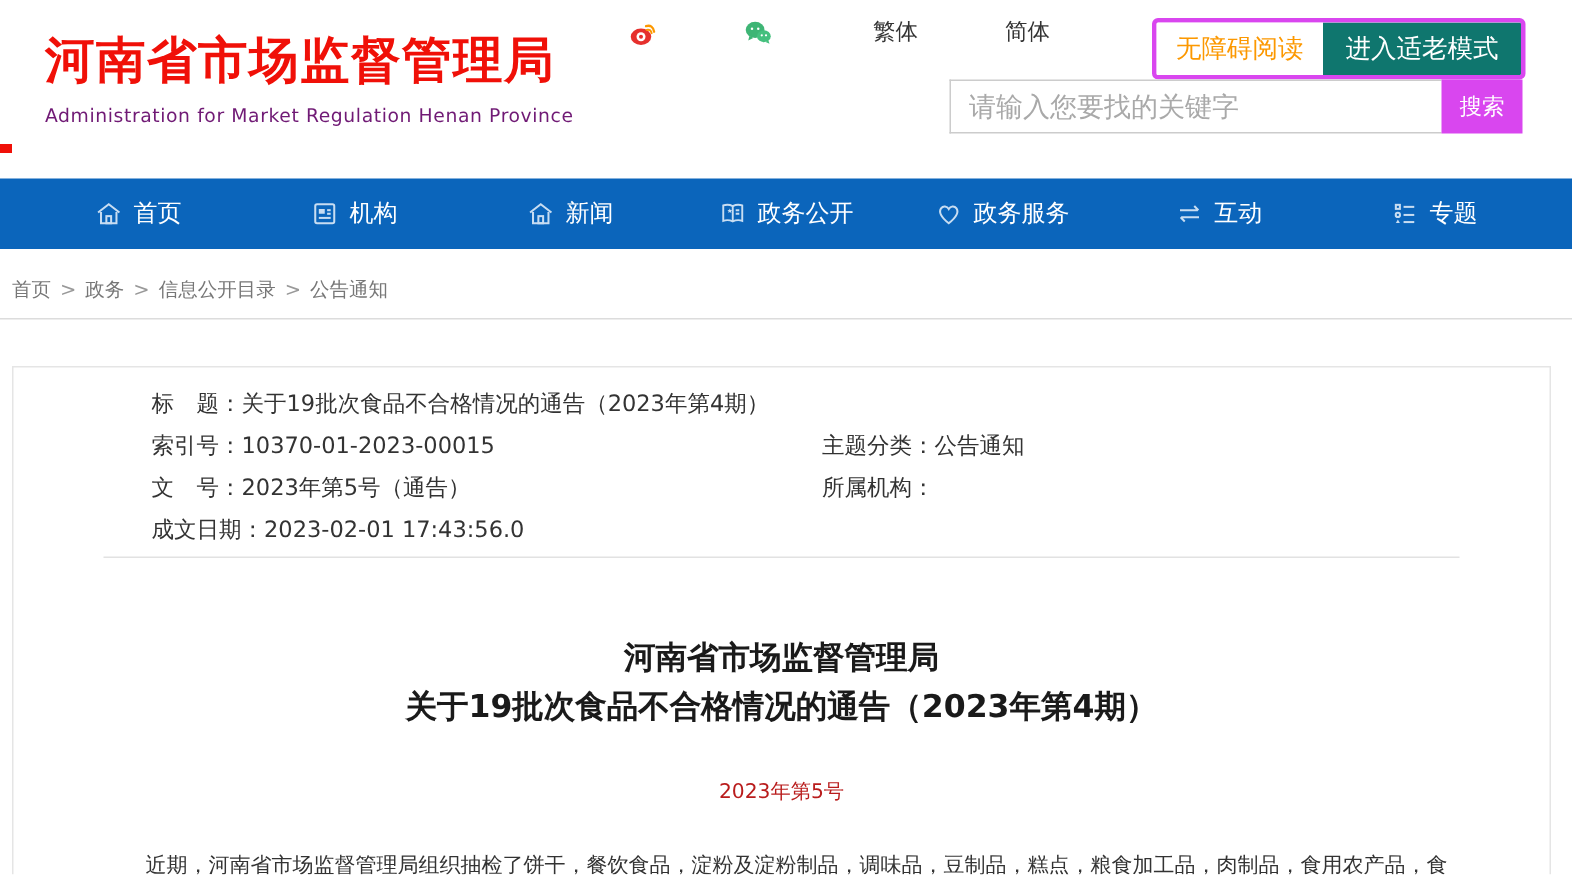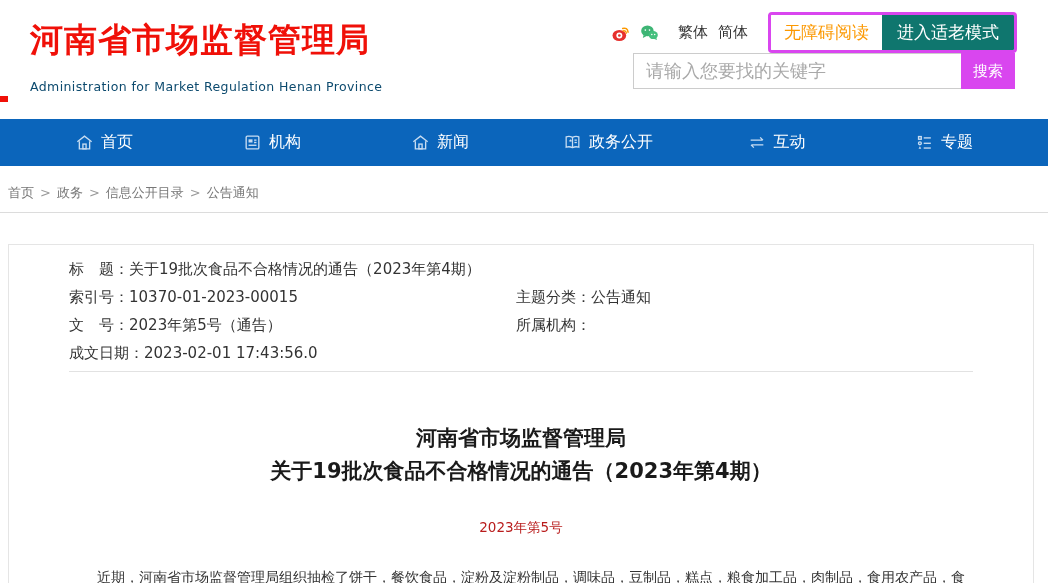"繁体" .top-right { align-items: center -> flex-start; gap: none -> 48px }
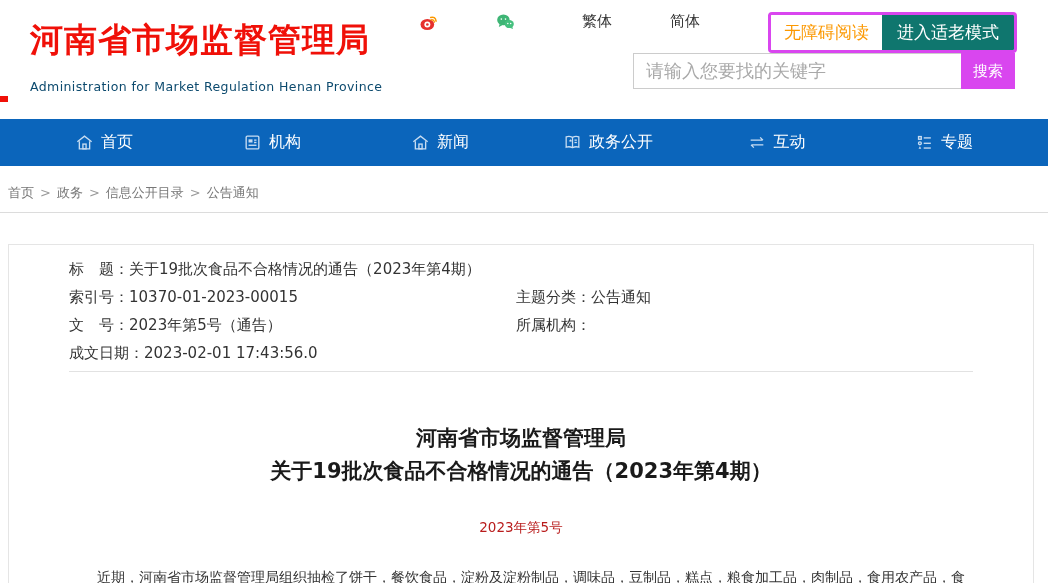"Administration for Market Regulation" .logo-en { color: #0c4a6e -> #701a75; margin-top: 19px -> 9px }
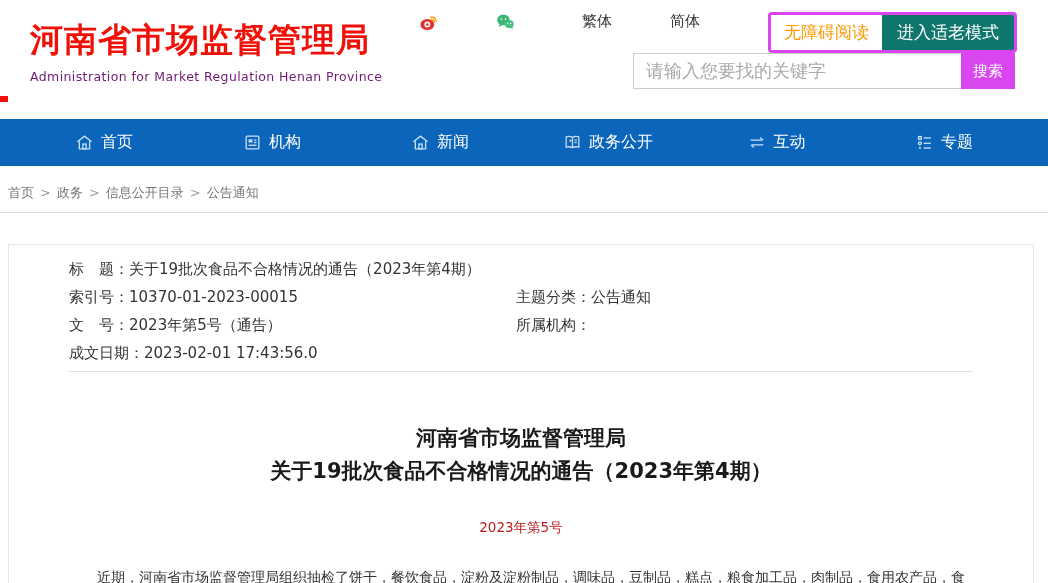"政务服务" div.nav-item { html: none -> <div> <span> <svg> <path></path> </svg> </span> <span>政务服务</span> </div> }
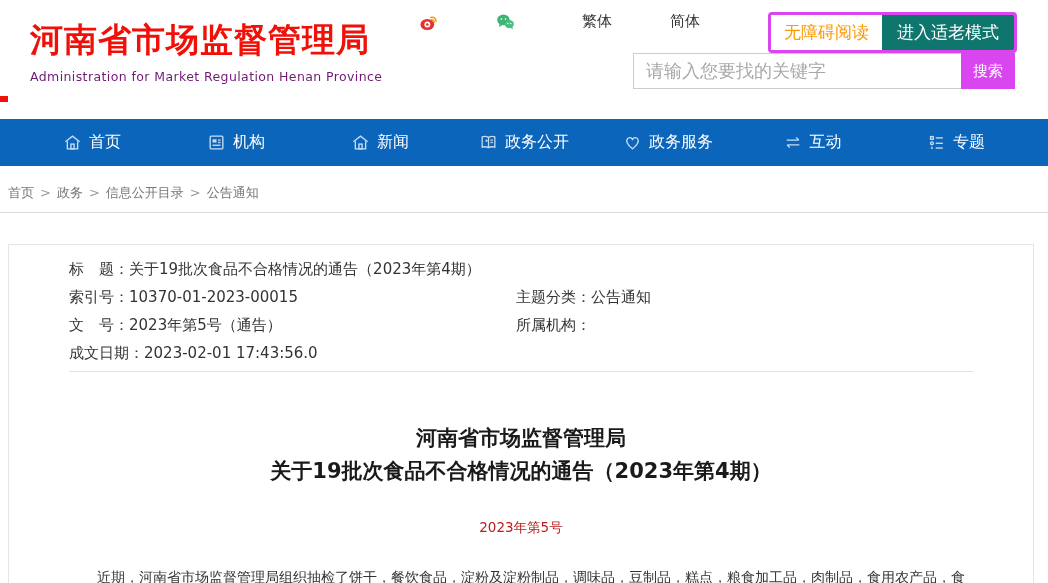"标 题：关于19批次食品不合格情况的通告（2023年第4期）" .meta-row { margin-left: none -> 32px }
